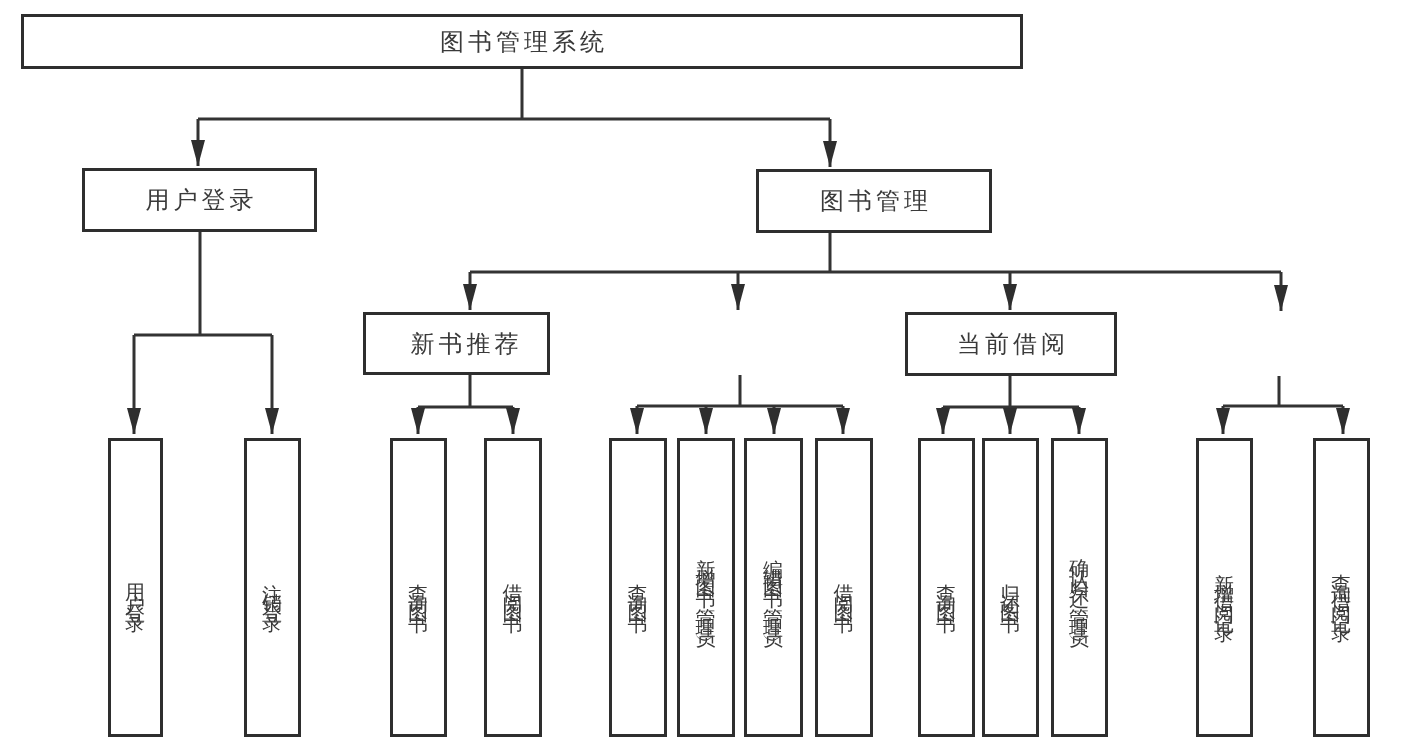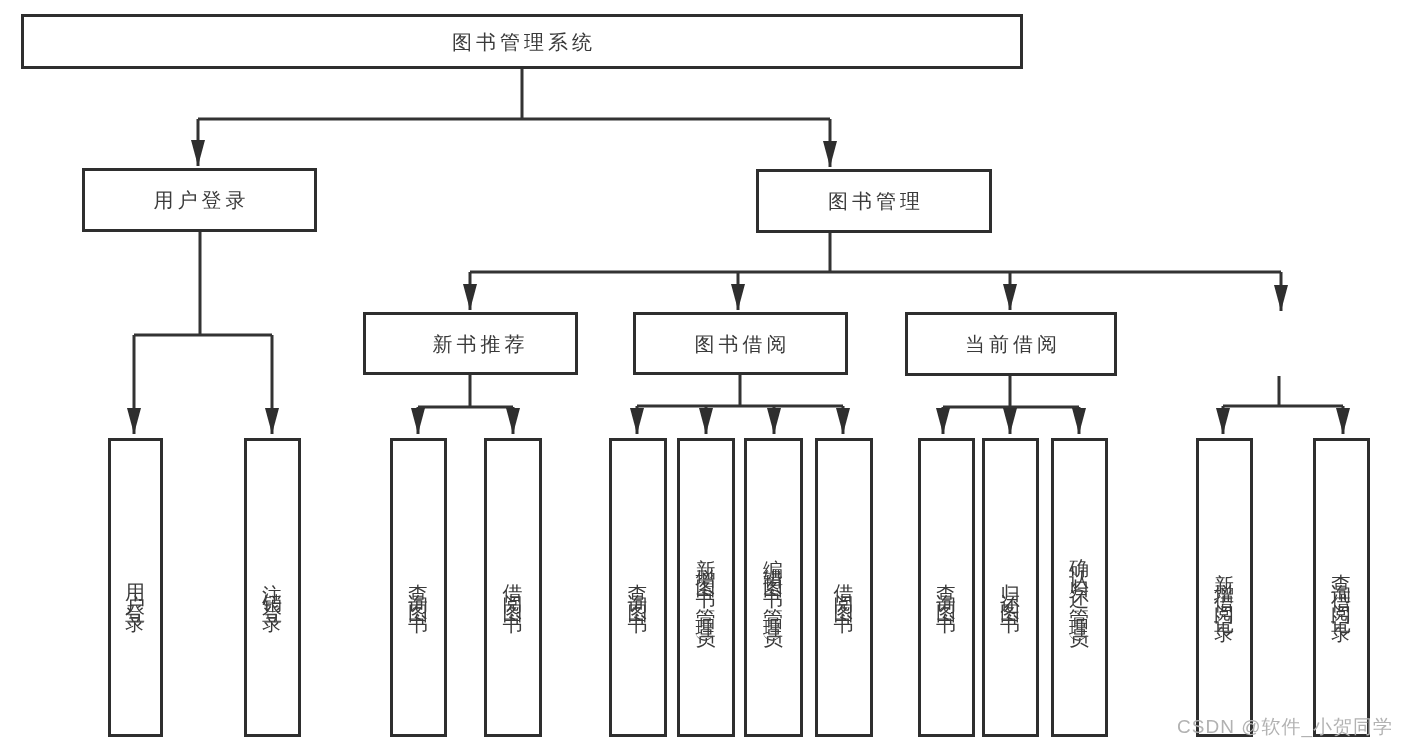"图书管理系统" .node.h .lbl { font-size: 20px -> 24px }
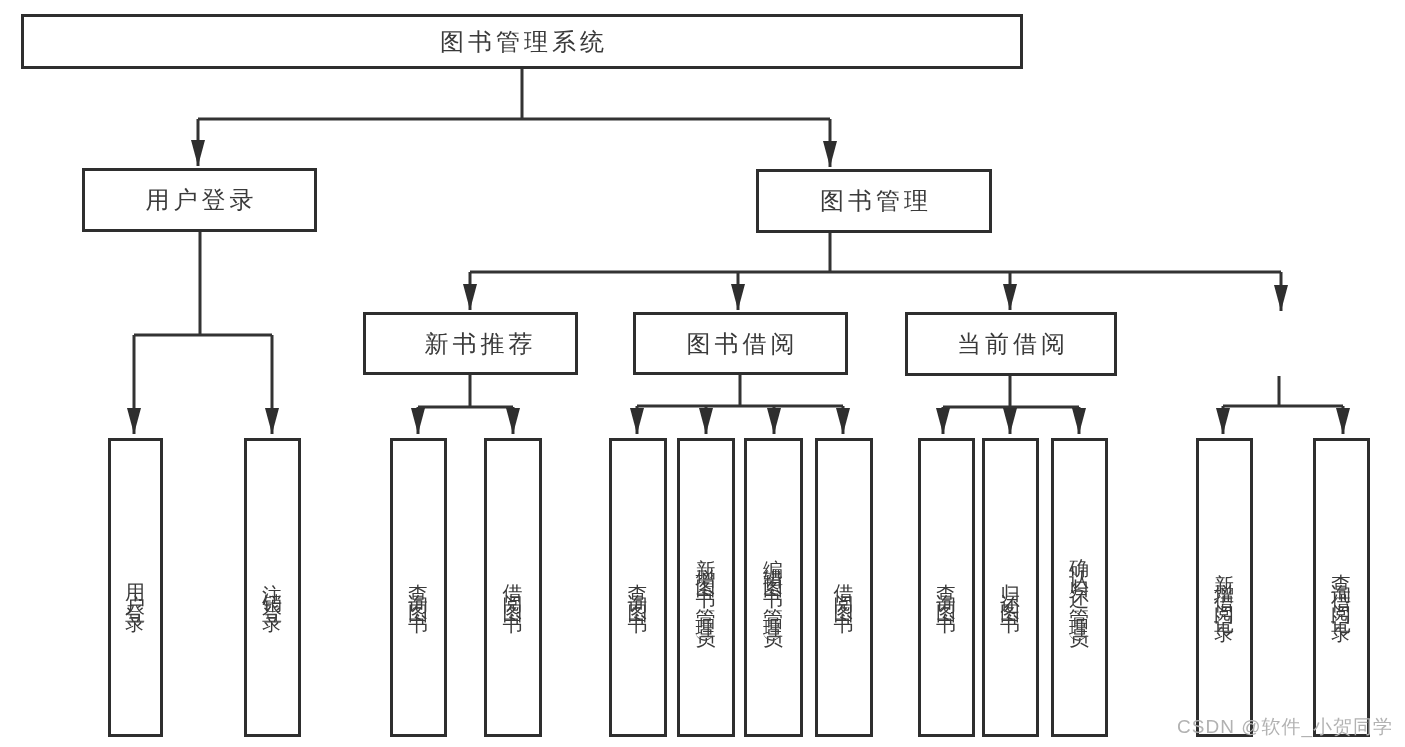"新书推荐" div.node { width: 215px -> 187px }
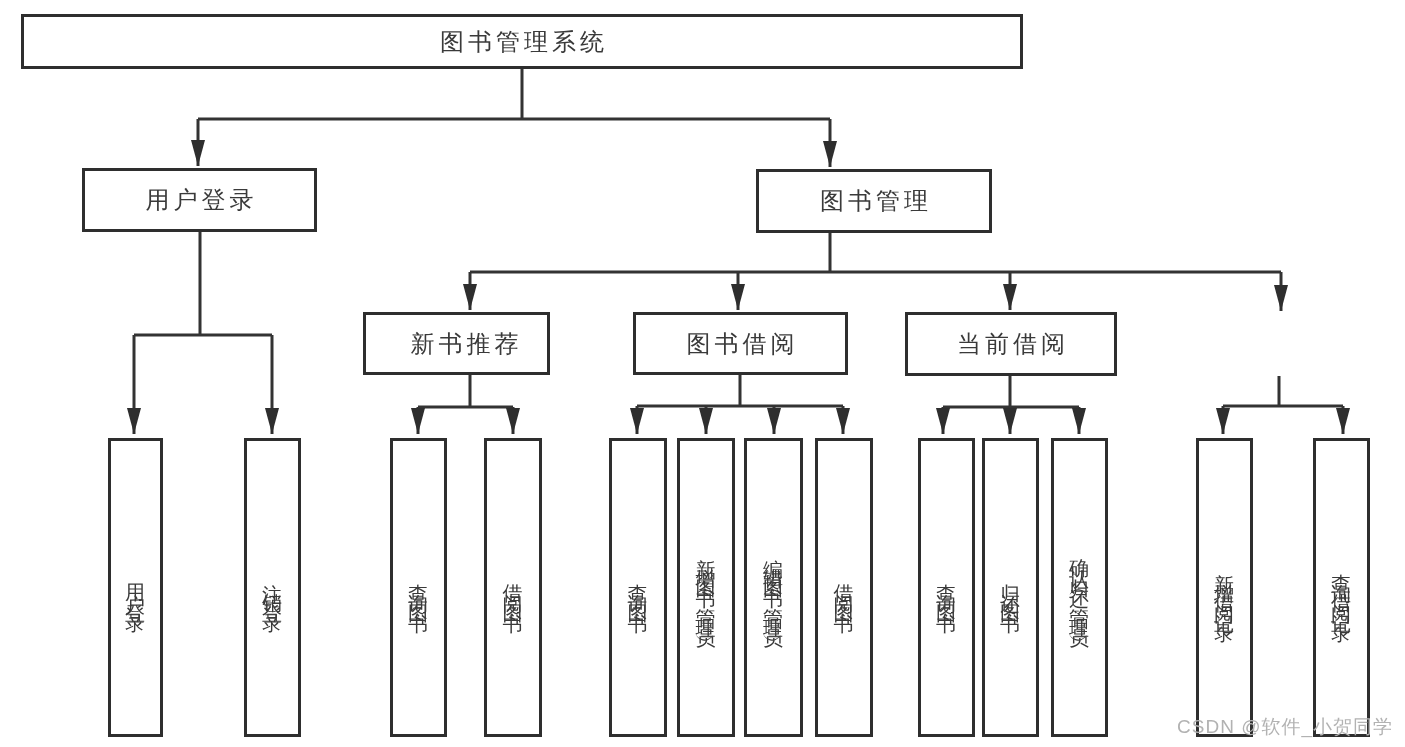"图书借阅" div.node { html: <div> <span>图书借阅</span> </div> -> none }
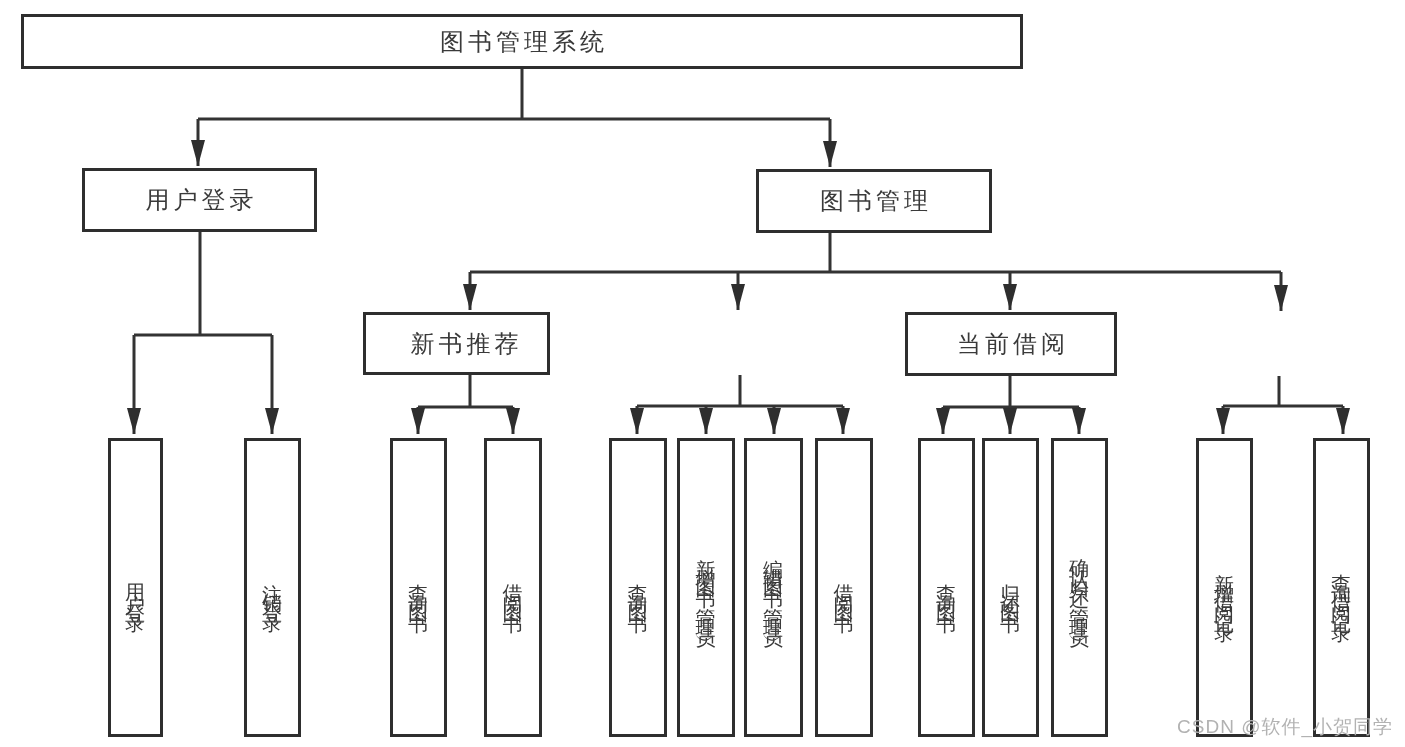"CSDN @软件_小贺同学" div.watermark { html: <div>CSDN @软件_小贺同学</div> -> none }
